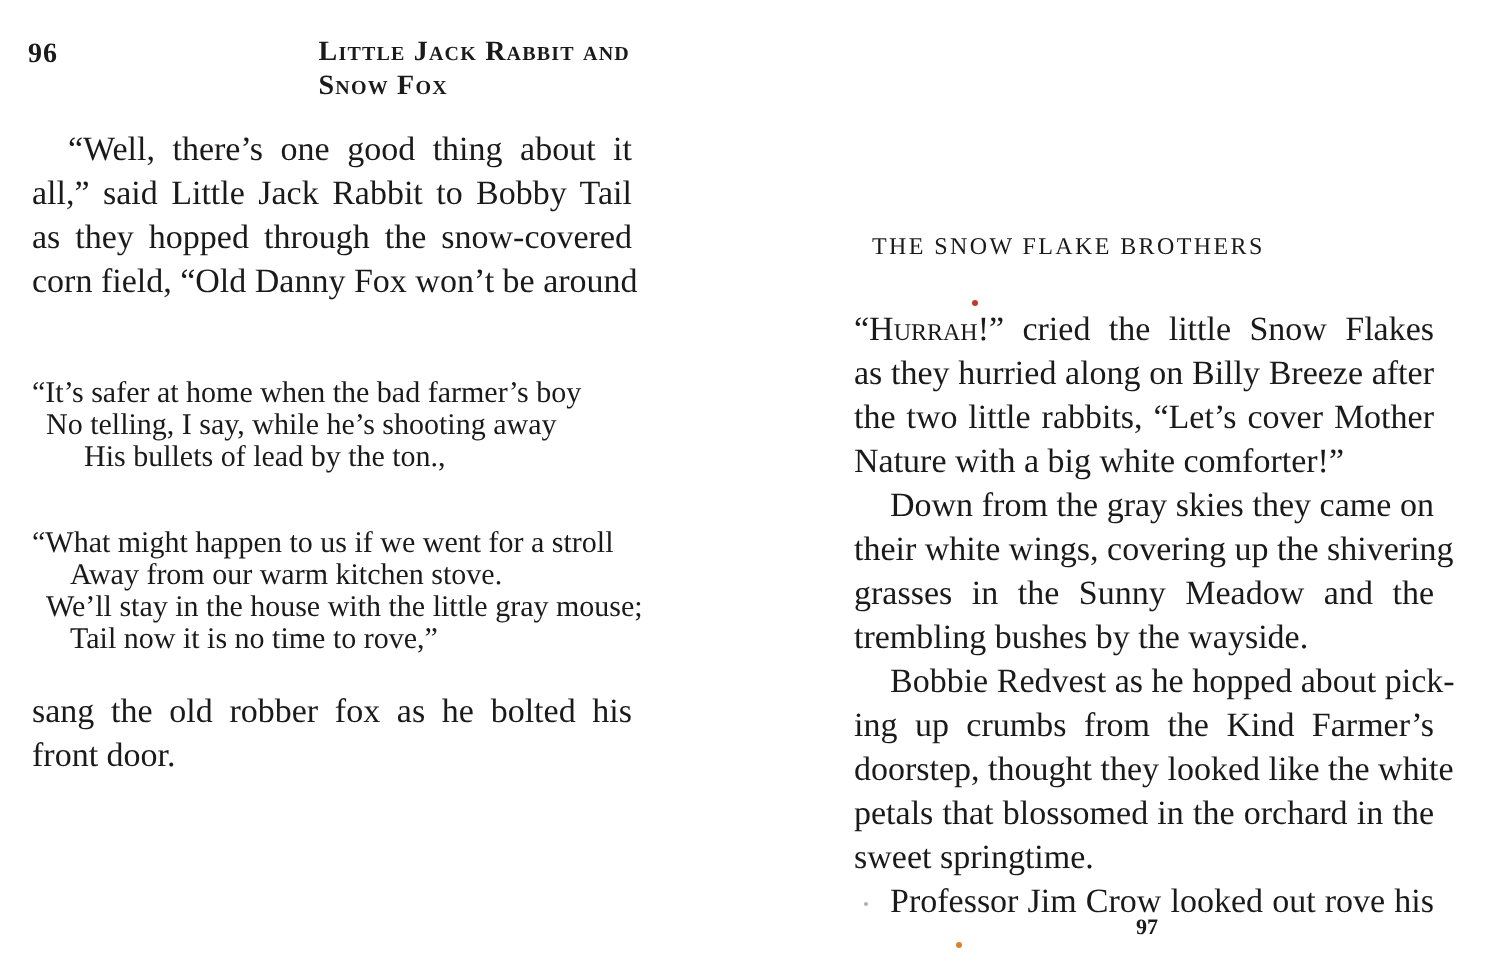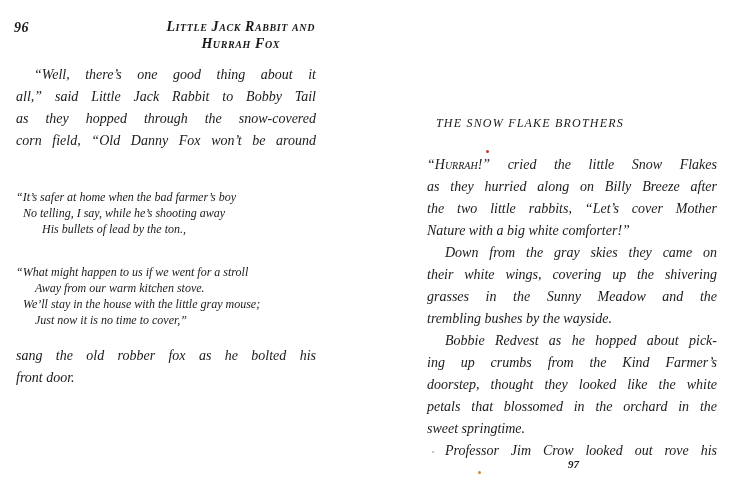"96" .page { font-style: italic -> none }
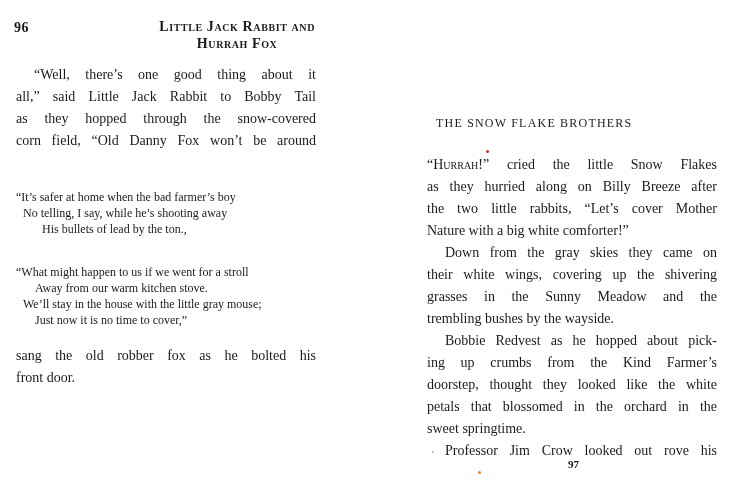"Little Jack Rabbit and" .running-head { text-align: center -> left }
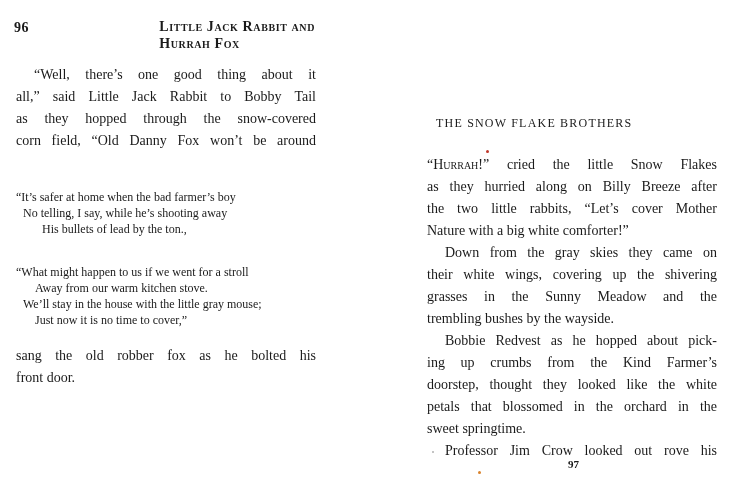"Hurrah Fox" div { text: Hurrah -> Snow }
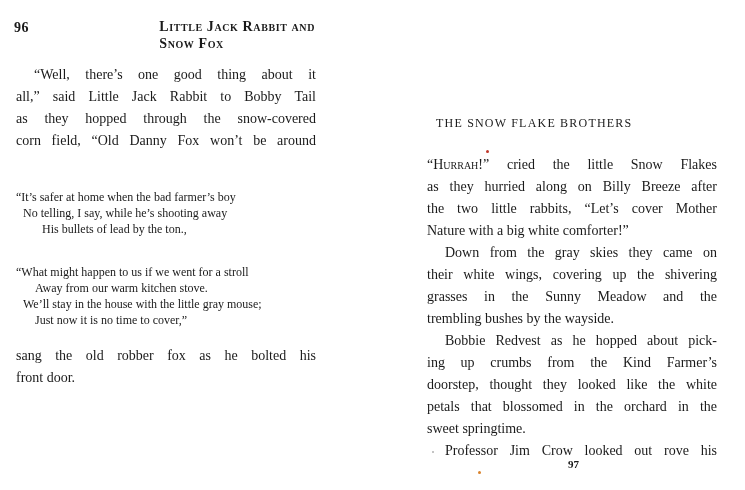"“Well, there’s one good thing" .prose { font-size: 14px -> 17px }
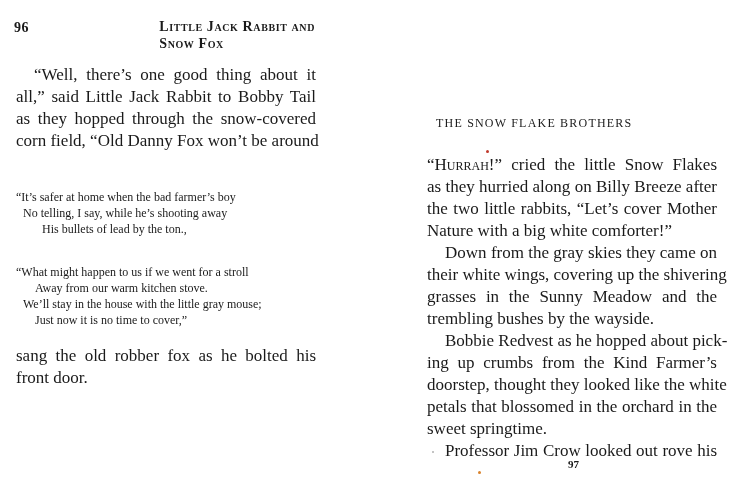"“It’s safer at home when" .poem { font-size: 12px -> 15px }
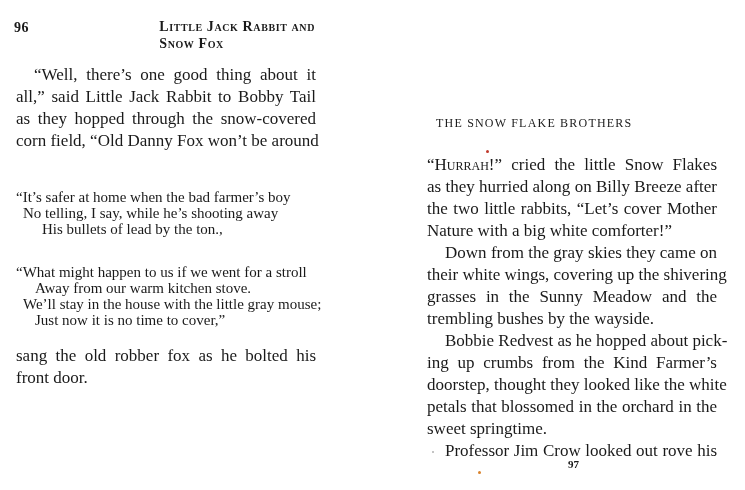"Just now it is no" span.poem-line { text: Just now it is no time to cover -> Tail now it is no time to rove }
